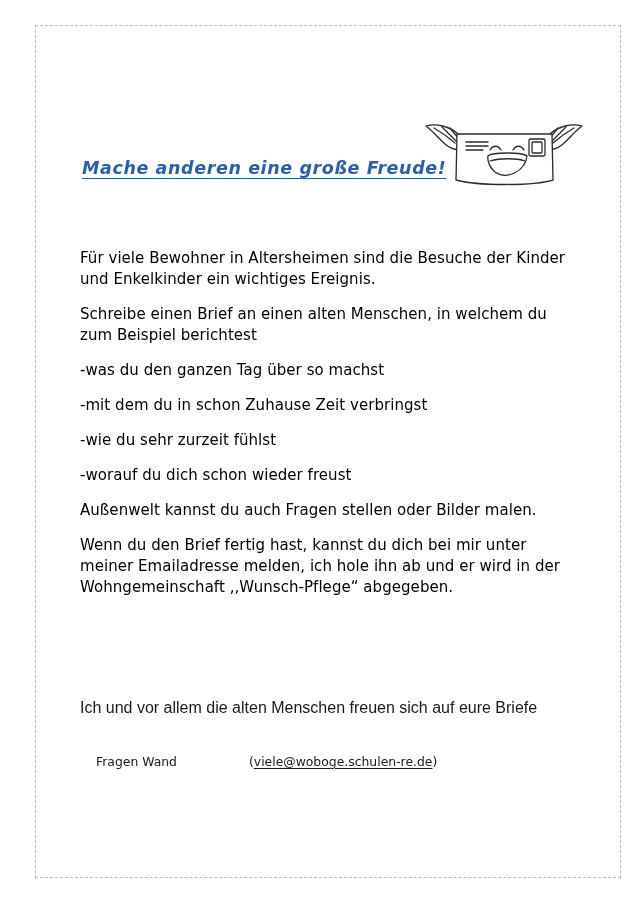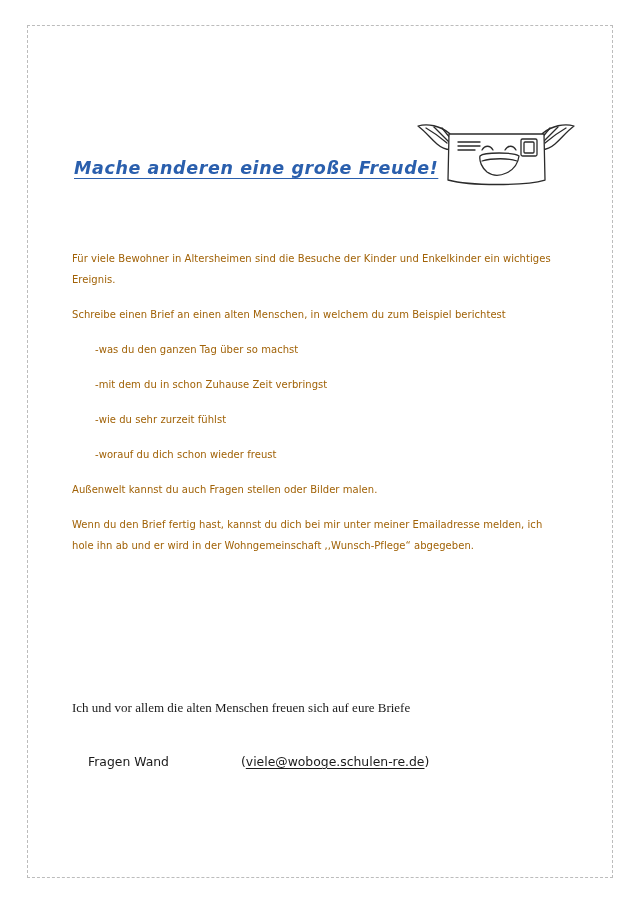"Mache anderen eine große Freude!" #doc { left: 0 -> 8px }
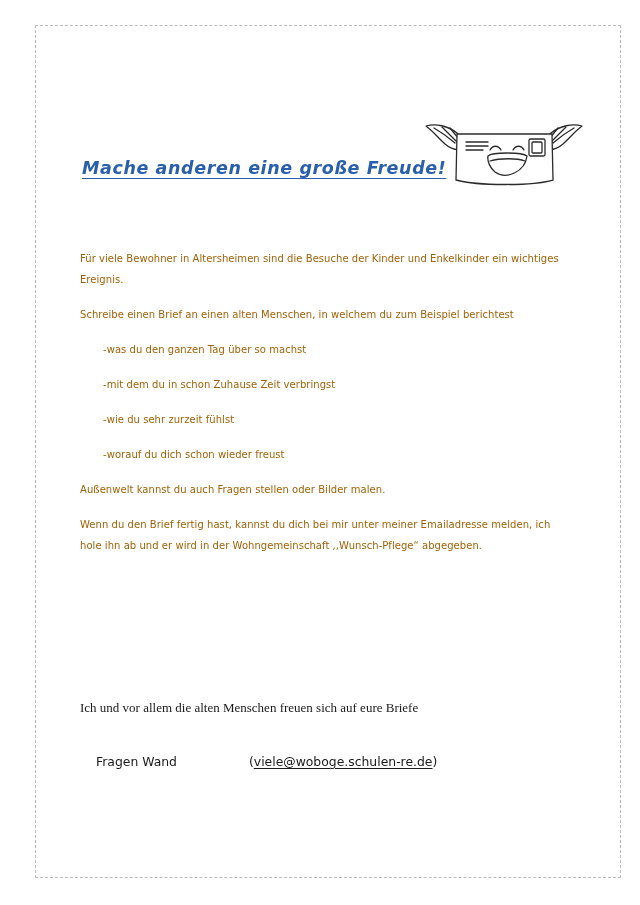"Für viele Bewohner in Altersheimen" .para { color: #a16207 -> #000000; font-size: 10px -> 15px }
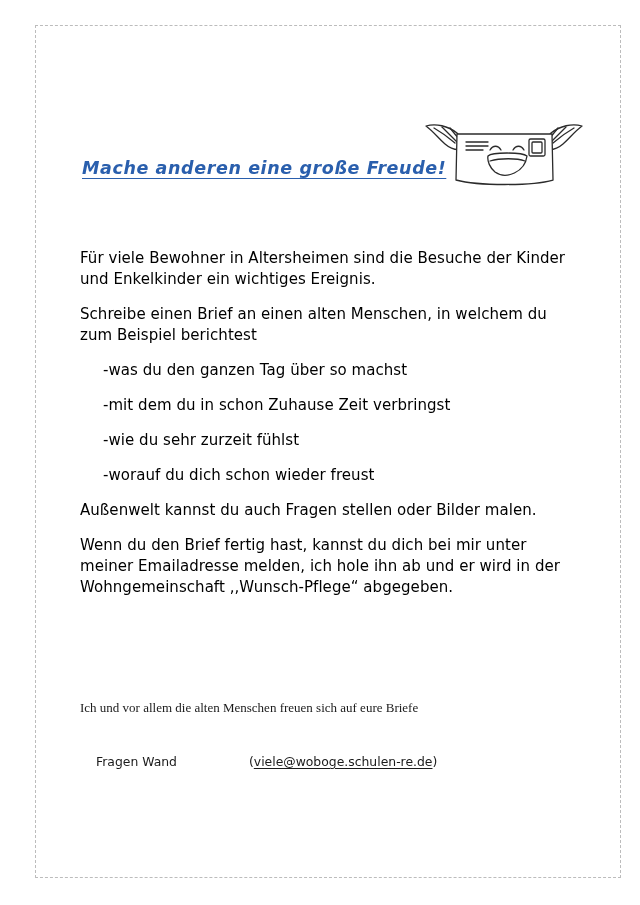"-was du den ganzen Tag" .para.dash { margin-left: 23px -> none }
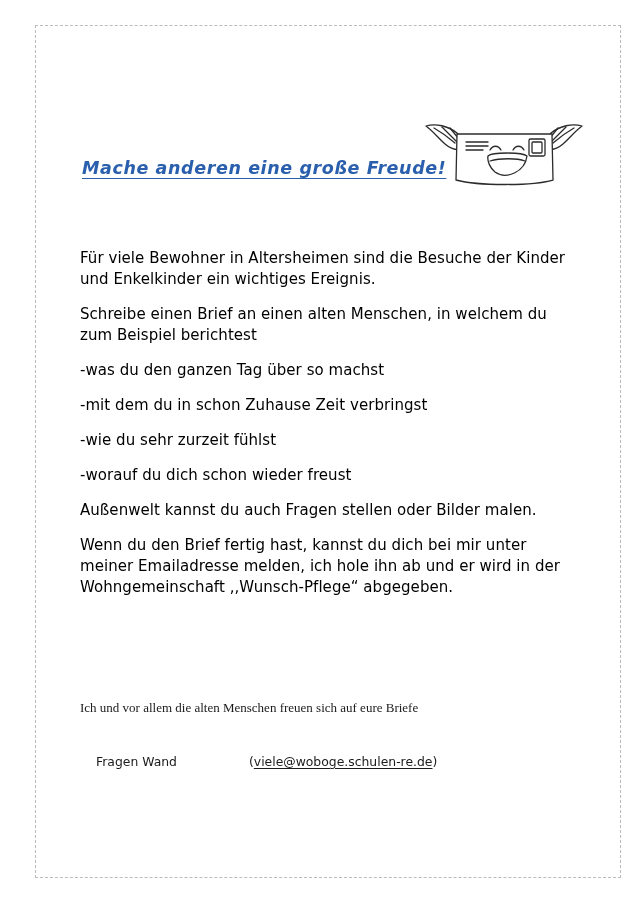"Ich und vor allem die" #closing-line { font-family: Liberation Serif, serif -> Liberation Sans, sans-serif; font-size: 13px -> 16px }
